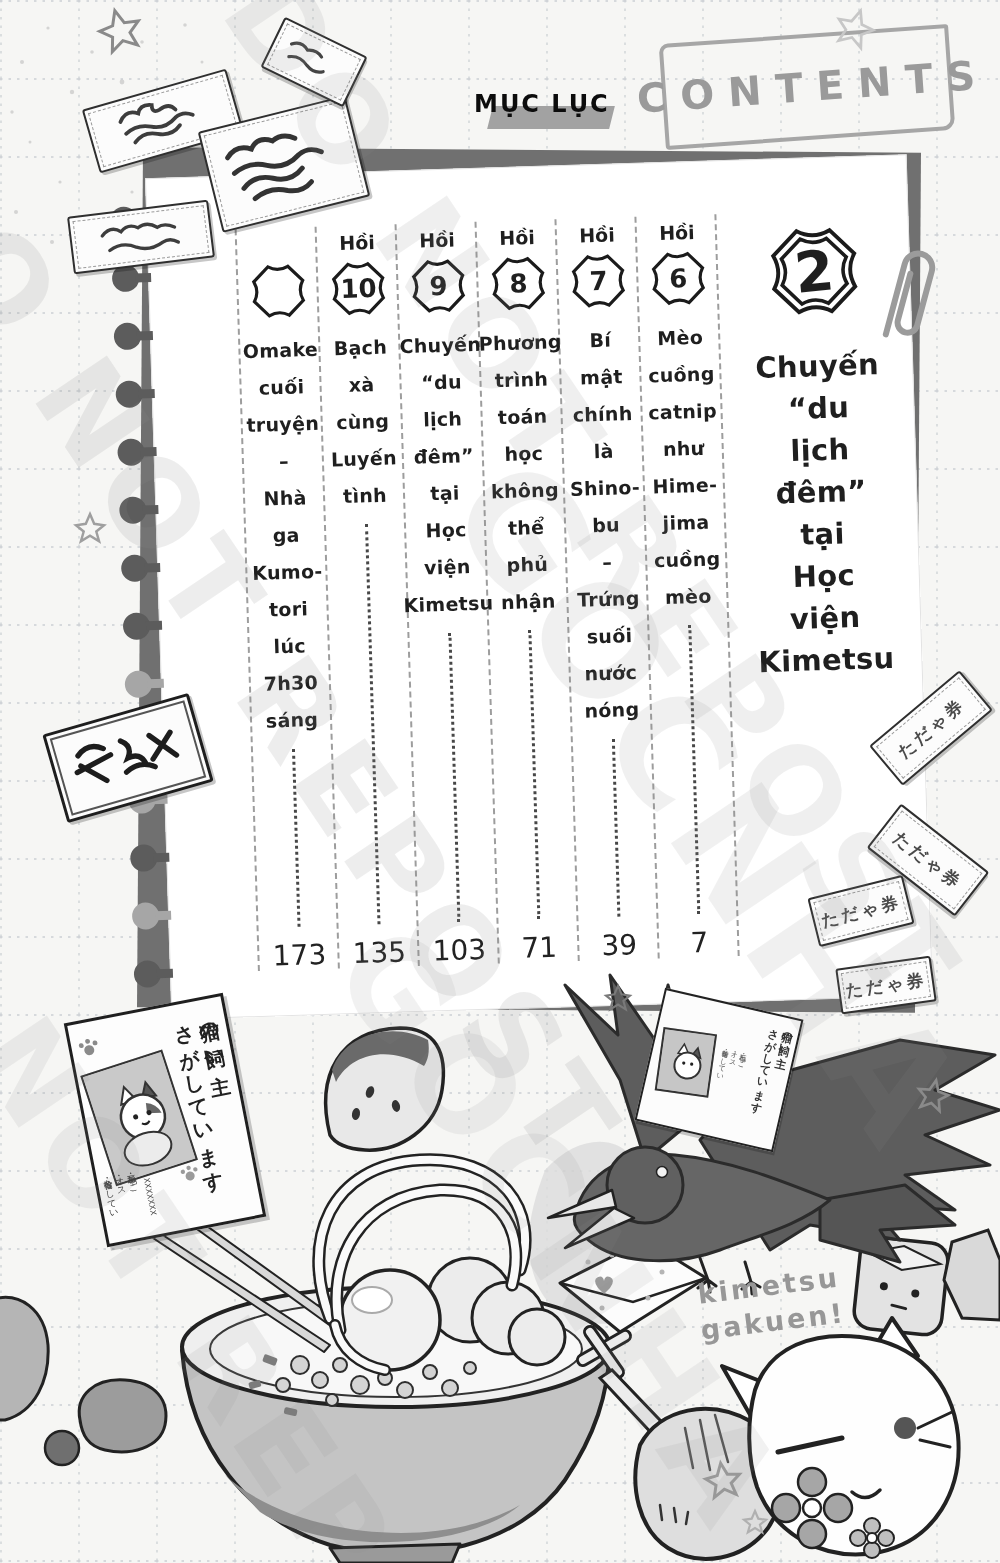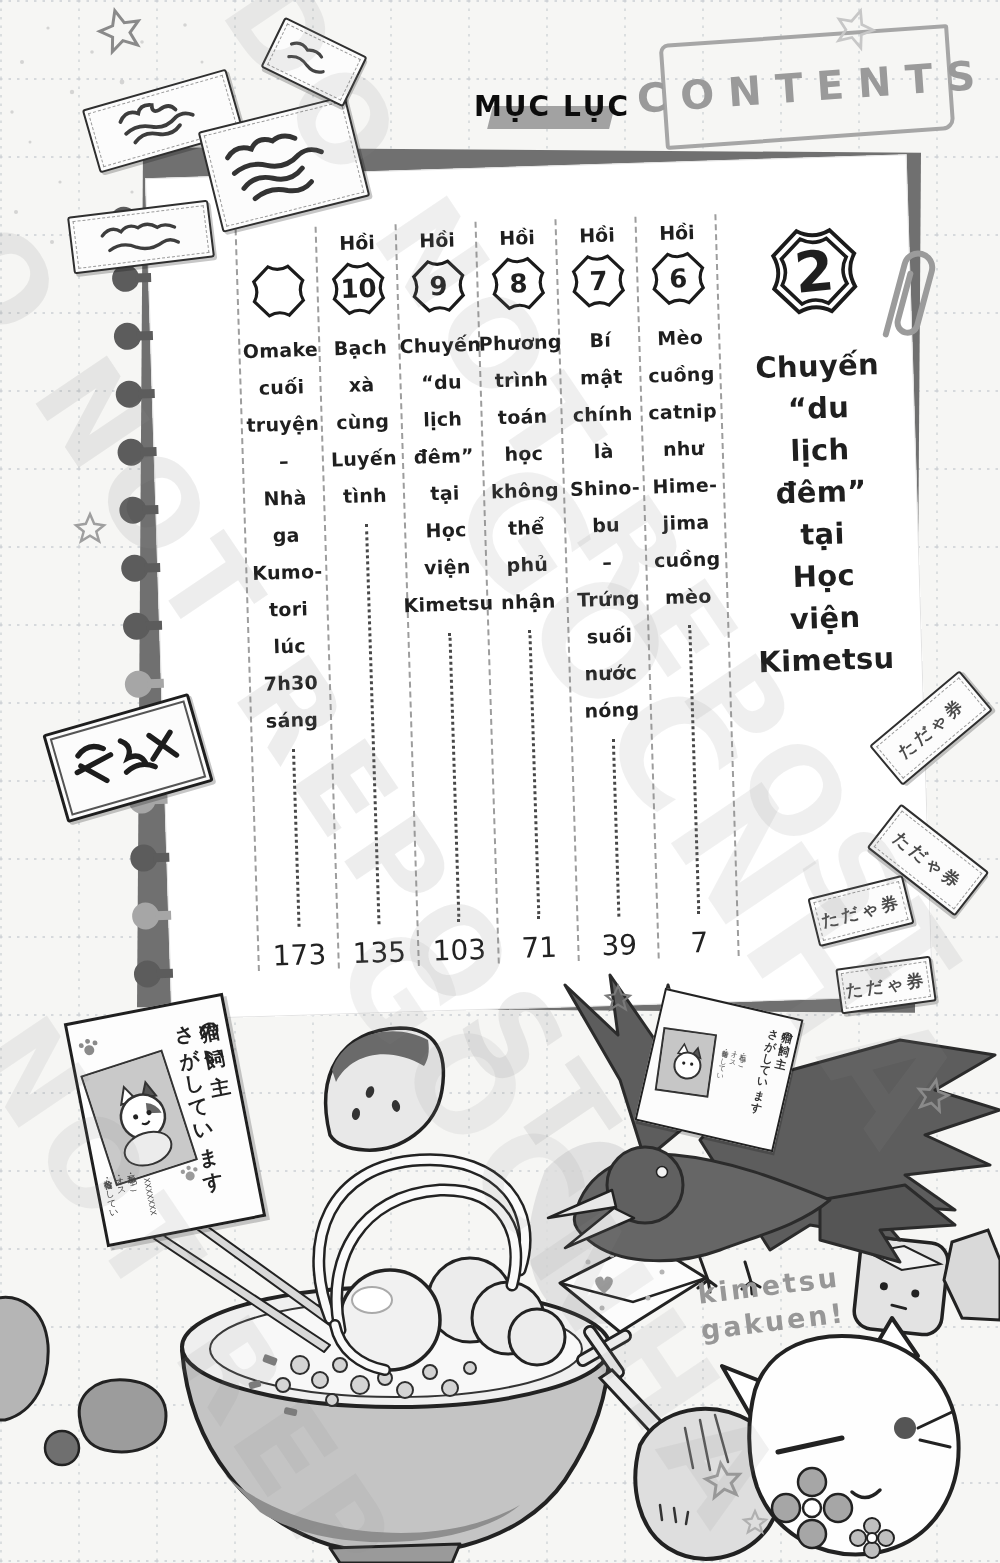"MỤC LỤC" .mucluc .txt { font-size: 28px -> 24px }
